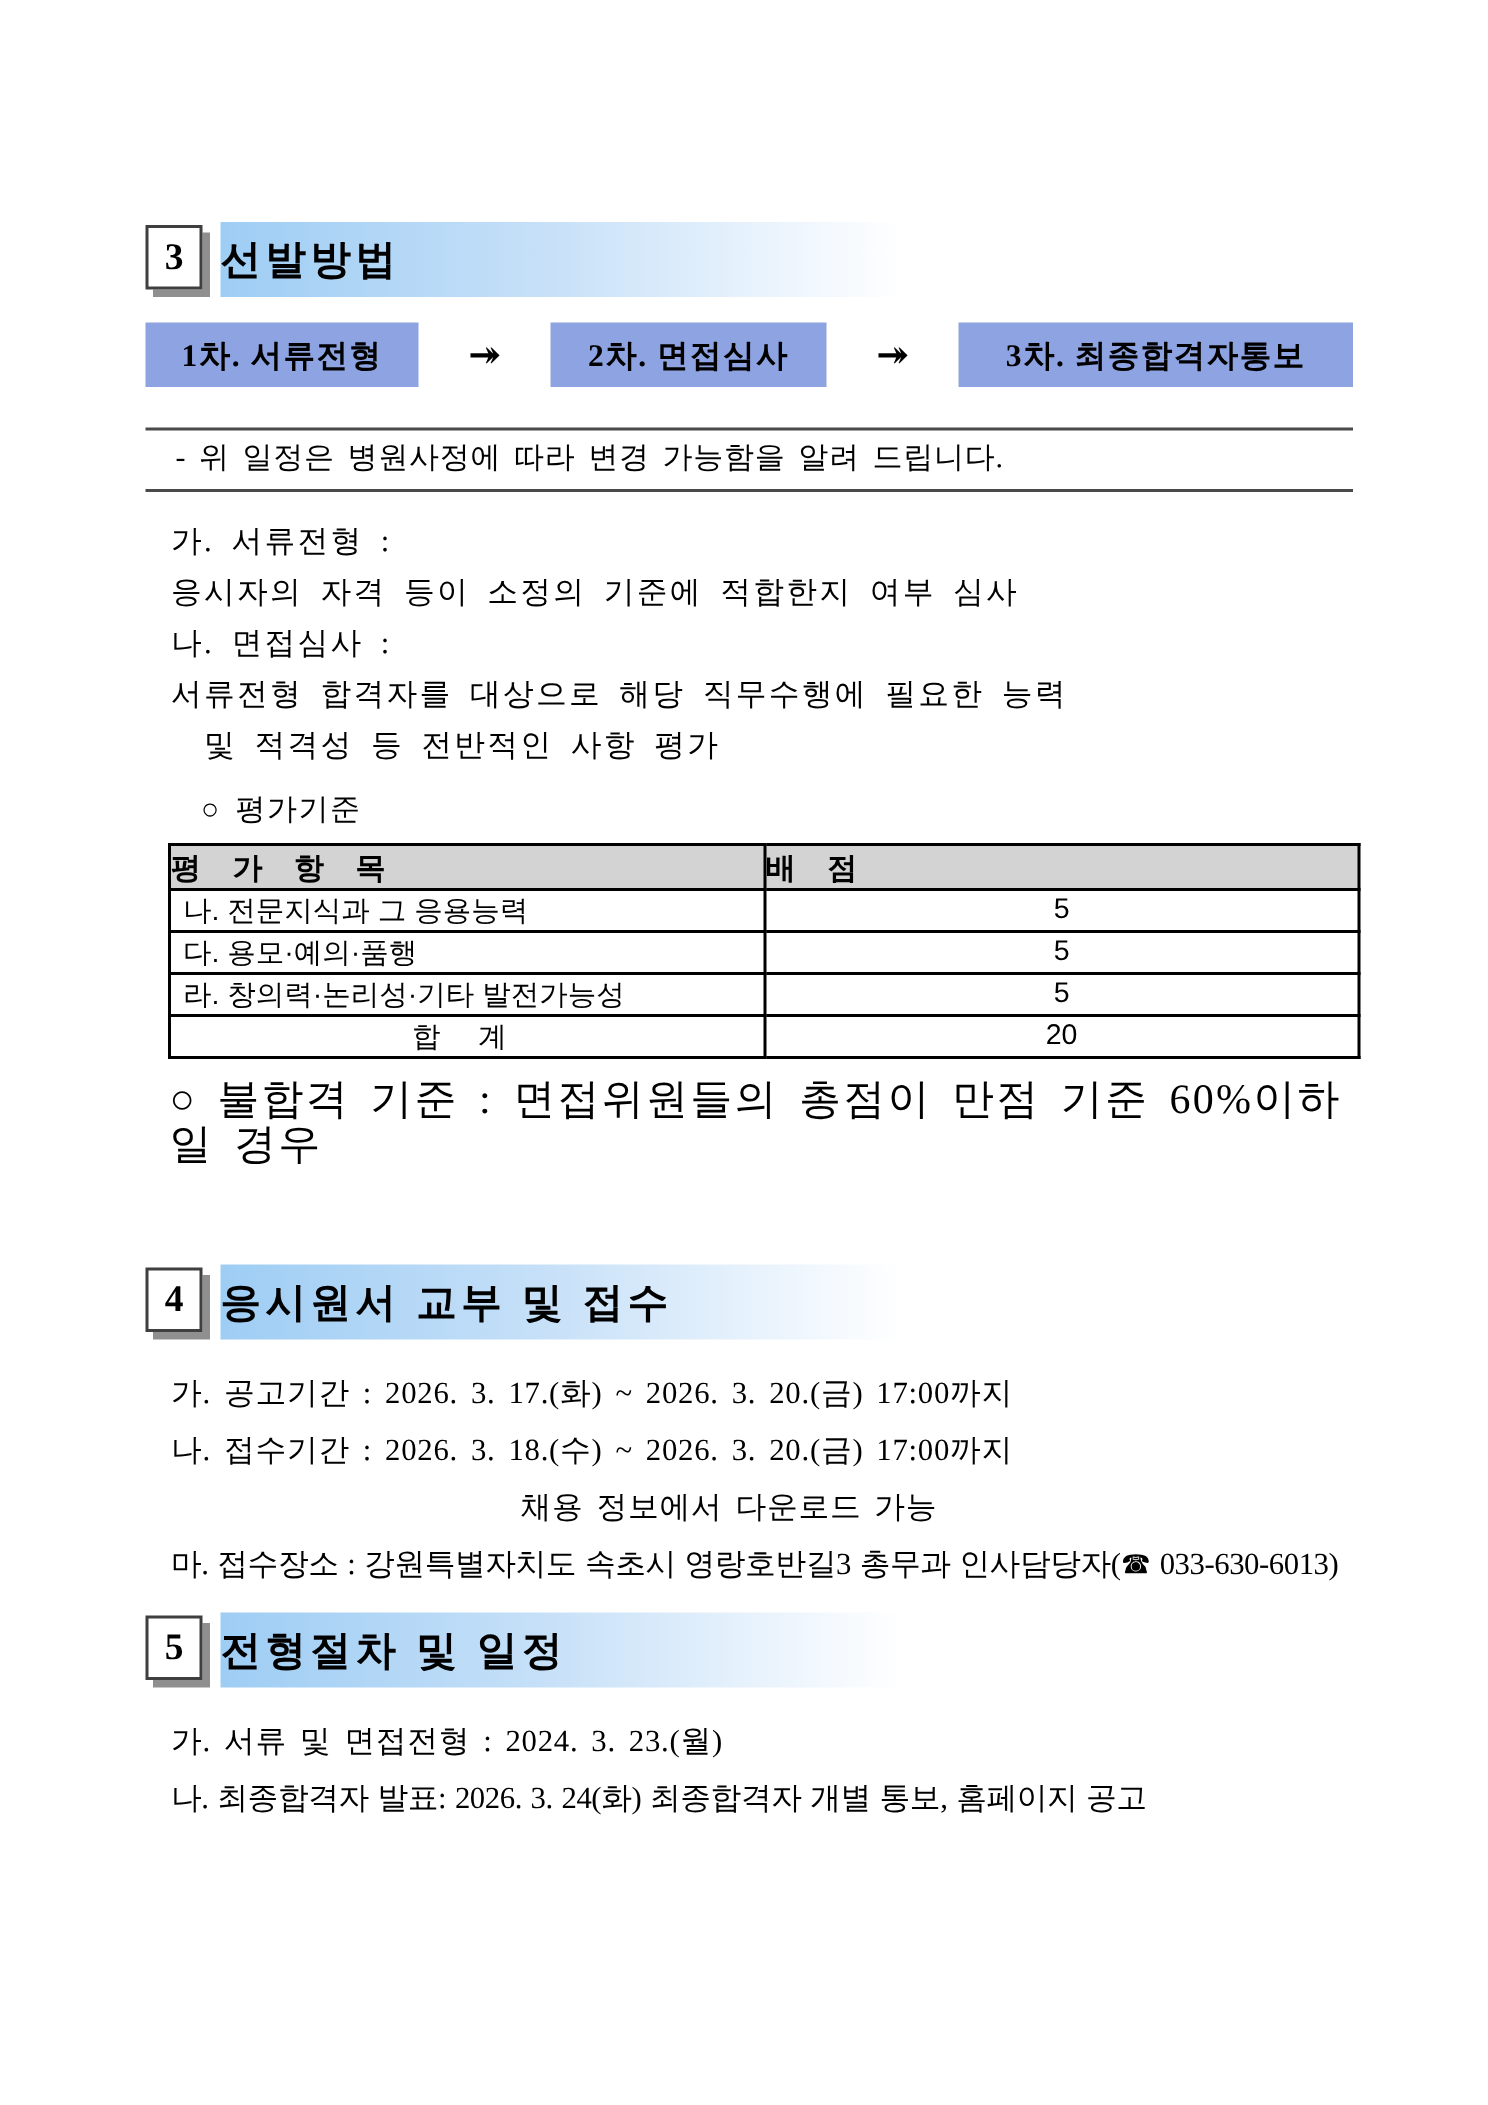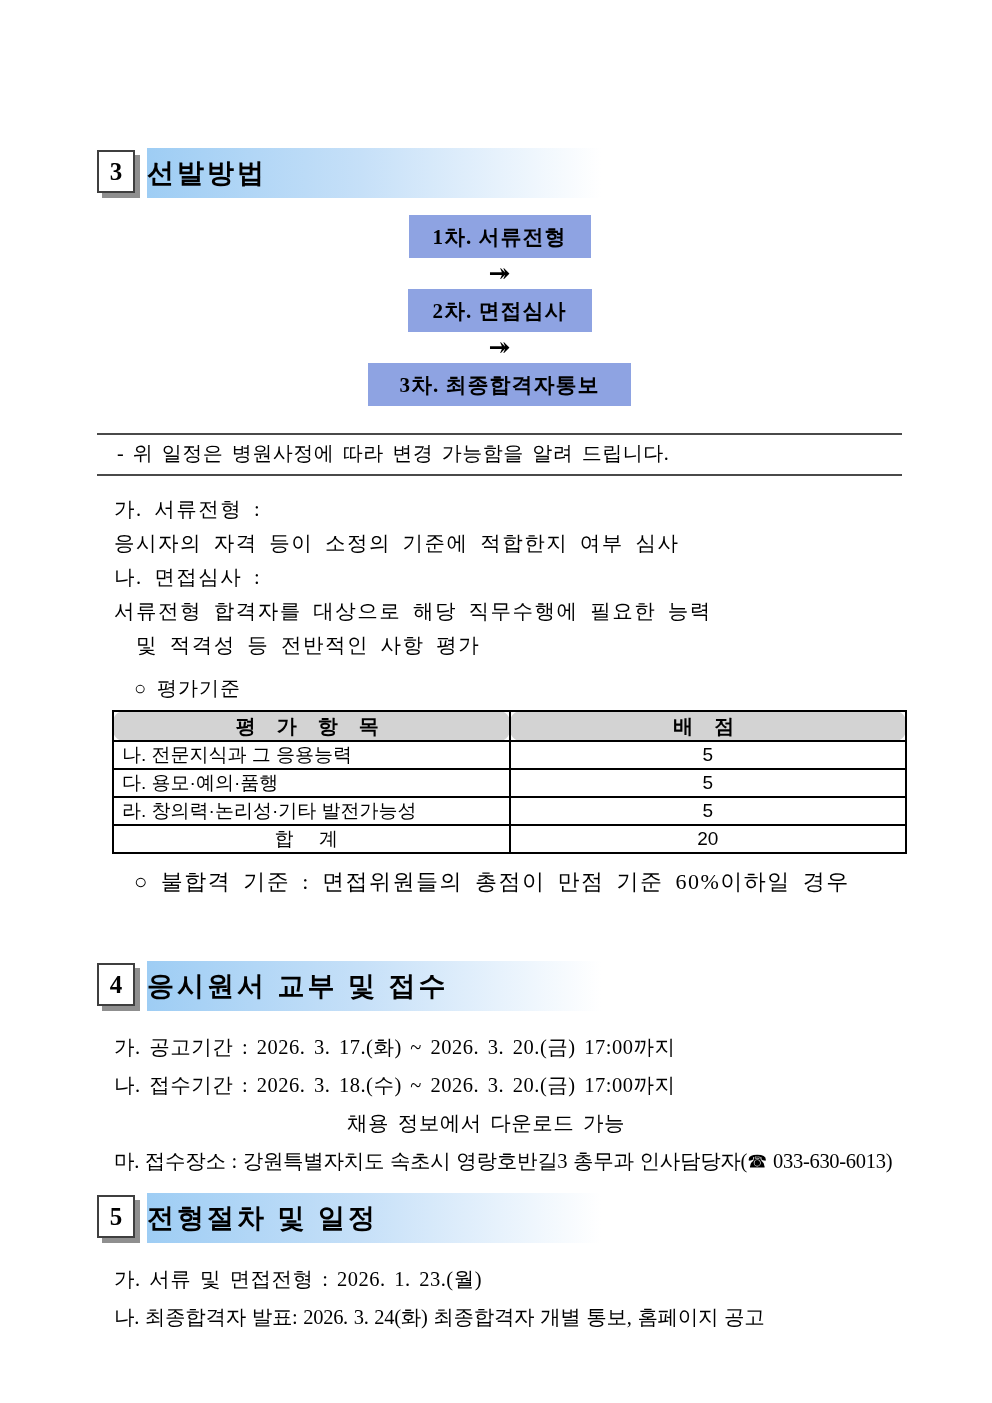"1차. 서류전형" .process { flex-direction: column -> none }
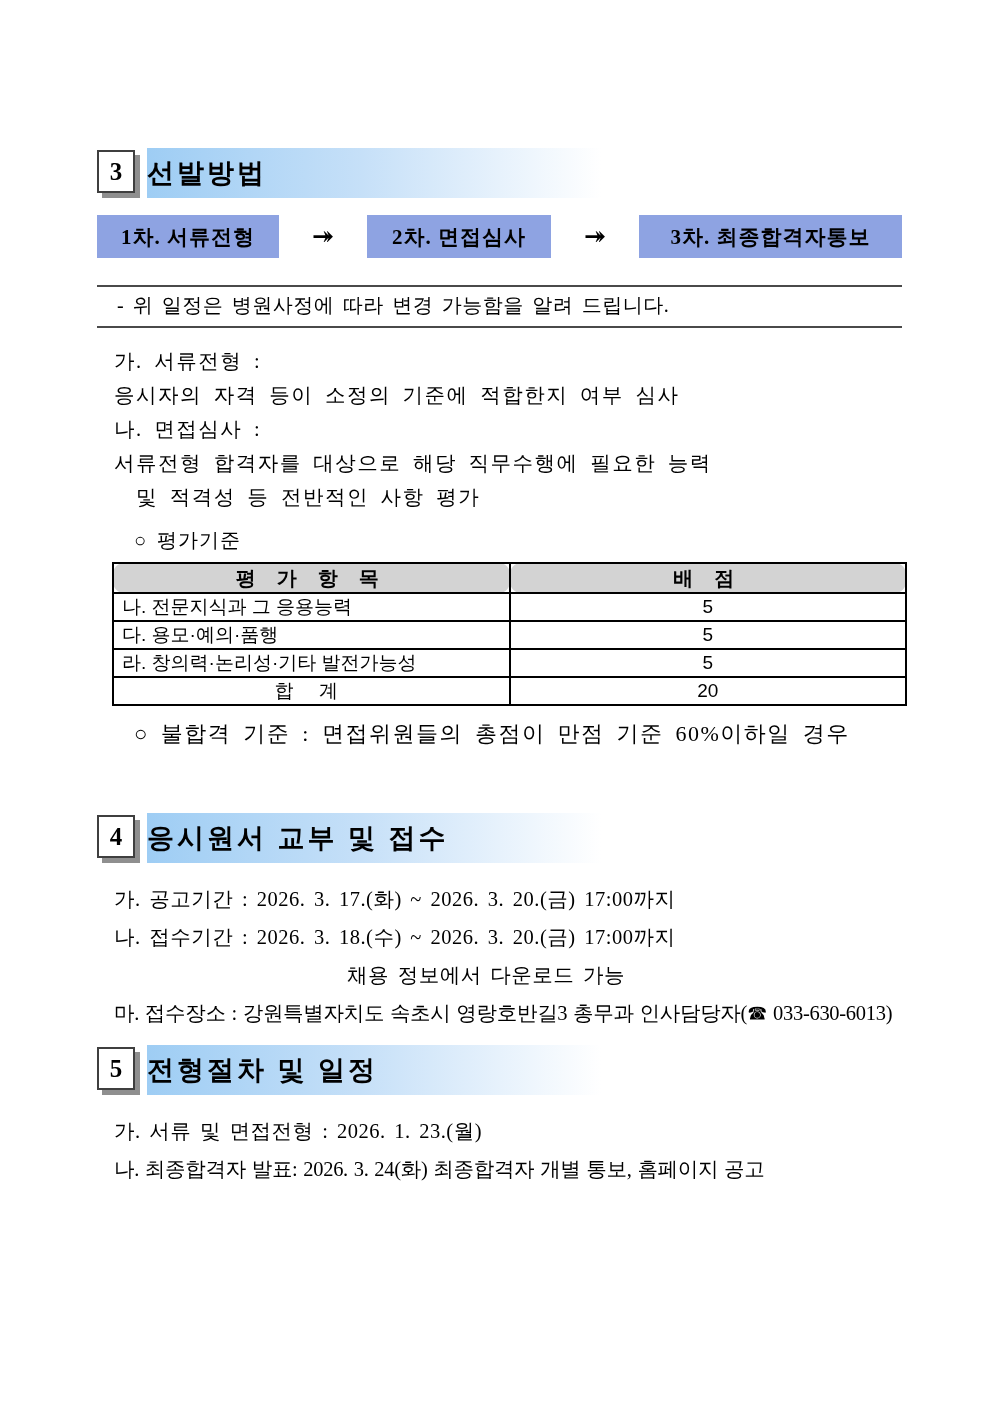"평 가 항 목" table.eval th { border-radius: 11px -> none; text-align: center -> left }
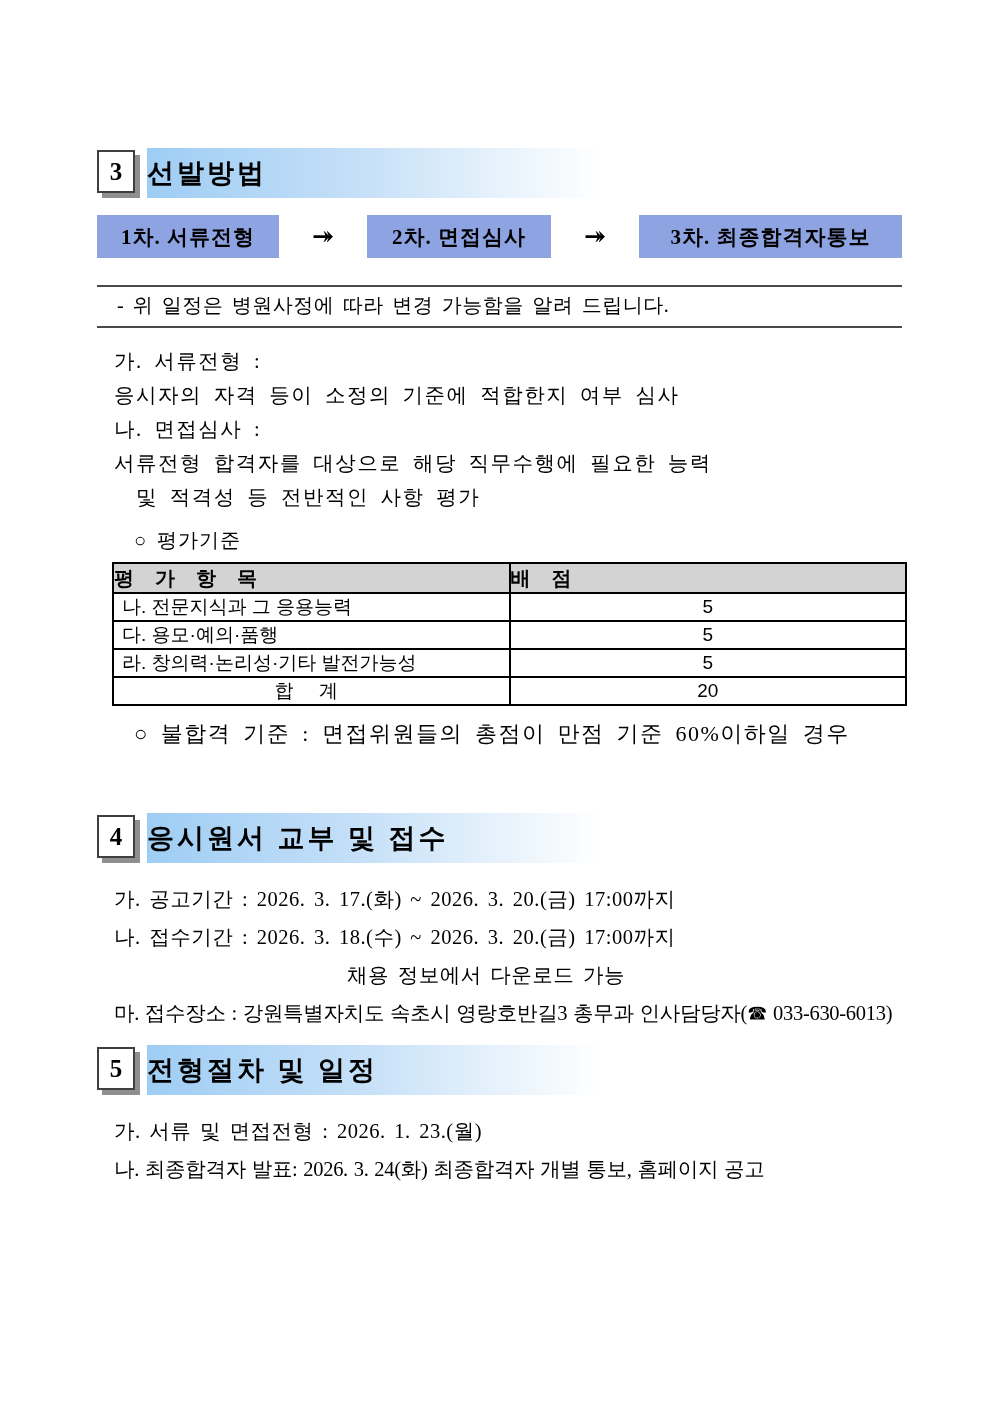"○ 불합격 기준 : 면접위원들의" .fail-line { font-size: 22px -> 28px; margin: 13px 0 0 37px -> 13px 0 0 16px }
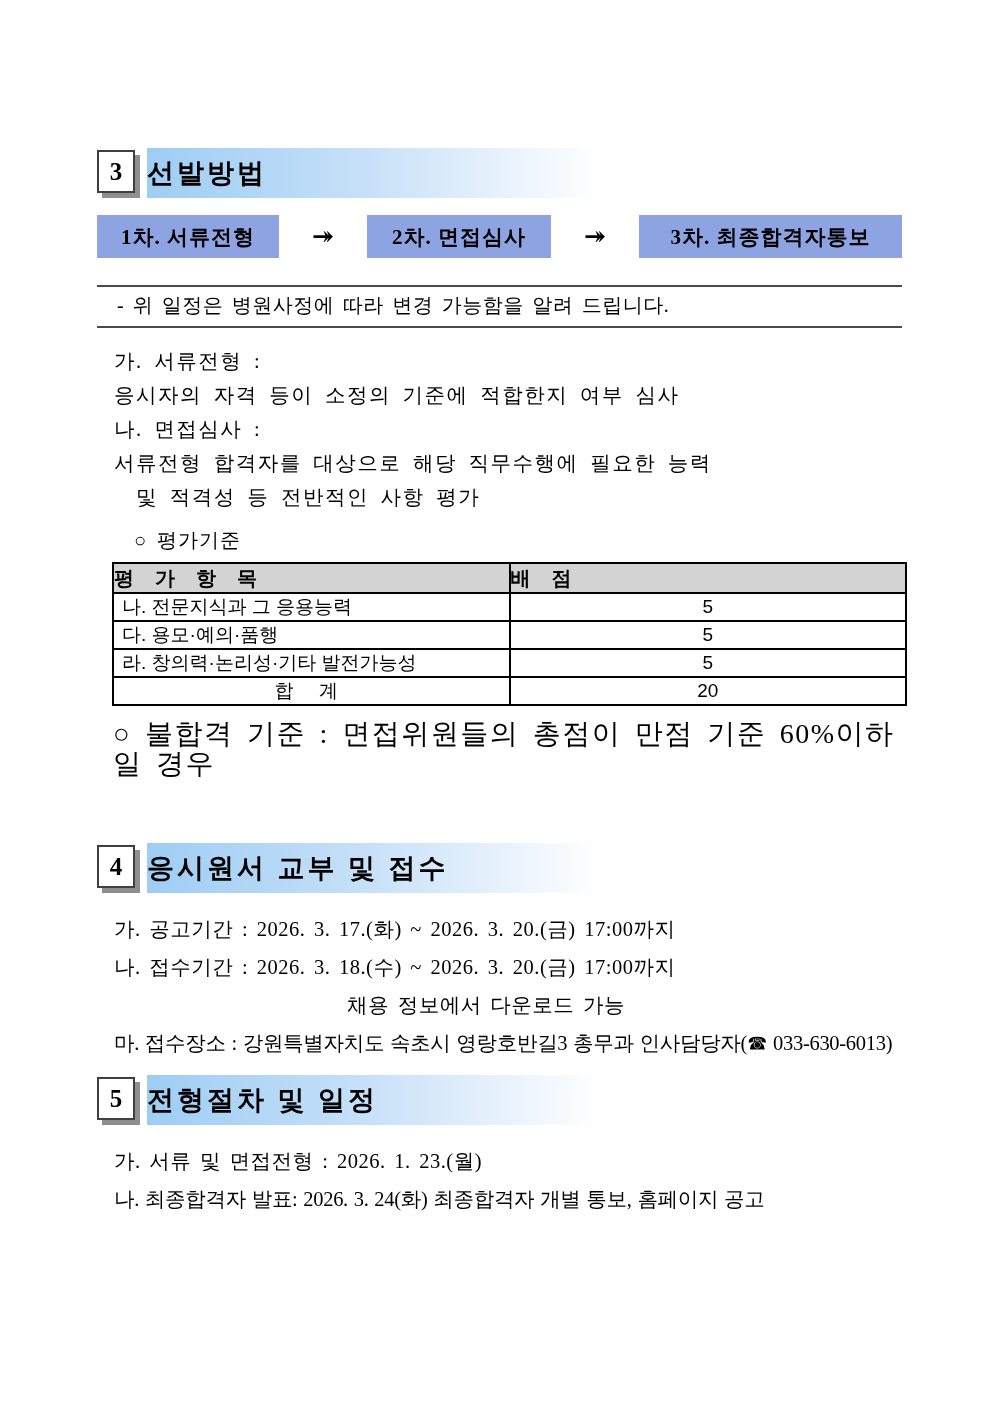"가. 서류 및 면접전형 :" div.plain-item { text: 2026. 1 -> 2024. 3 }
